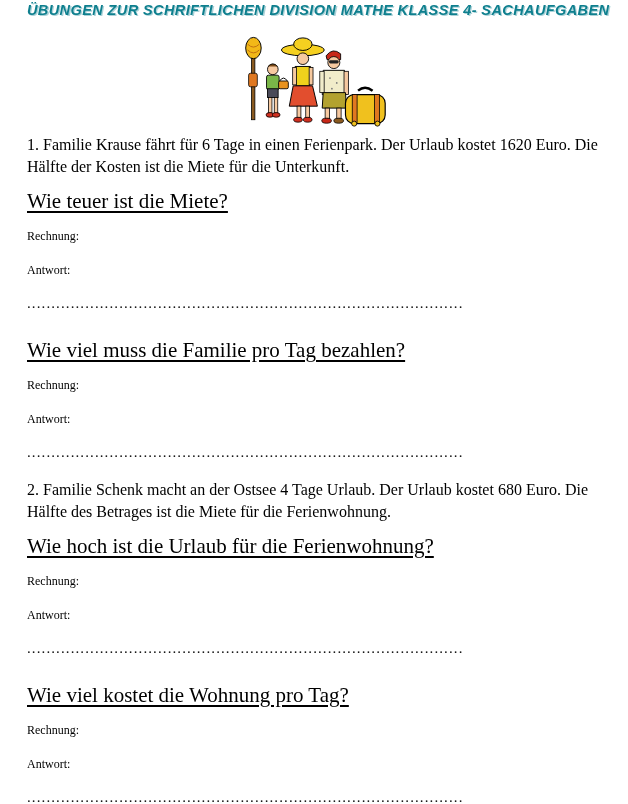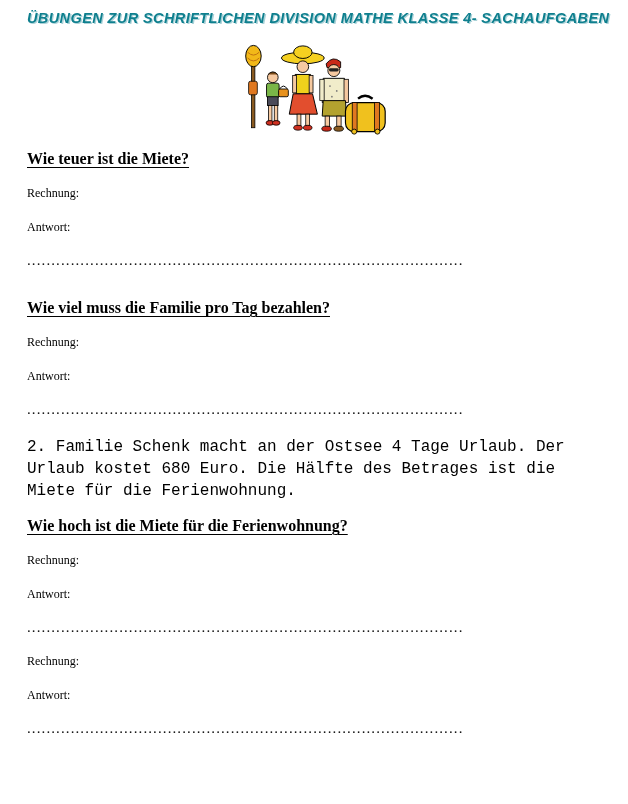"ÜBUNGEN ZUR SCHRIFTLICHEN DIVISION MATHE" .page { padding: 8px 28px 0 27px -> 0 28px 0 27px }
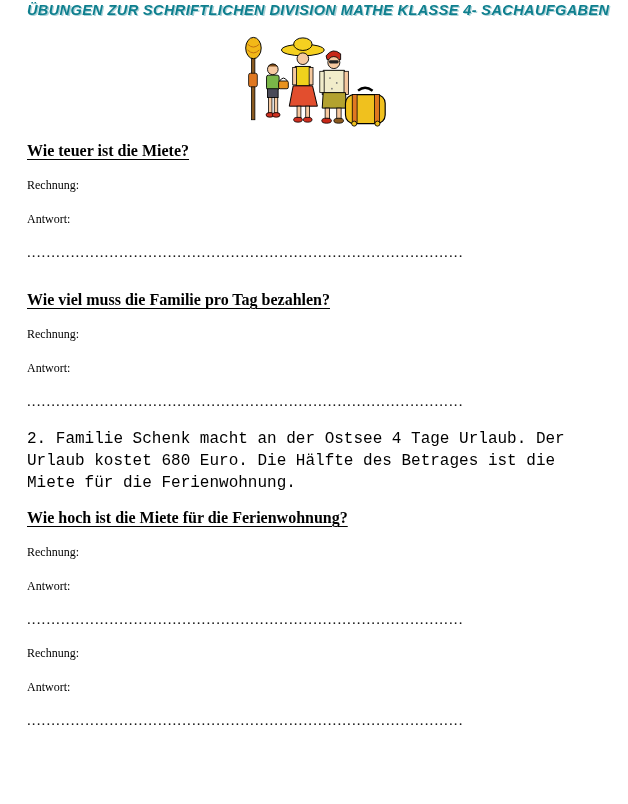"1. Familie Krause fährt für" p.statement { html: none -> <p>1. Familie Krause fährt für 6 Tage in einen Ferienpark. Der Urlaub kostet 1620 Euro. Die Hälfte der Kosten ist die Miete für die Unterkunft.</p> }
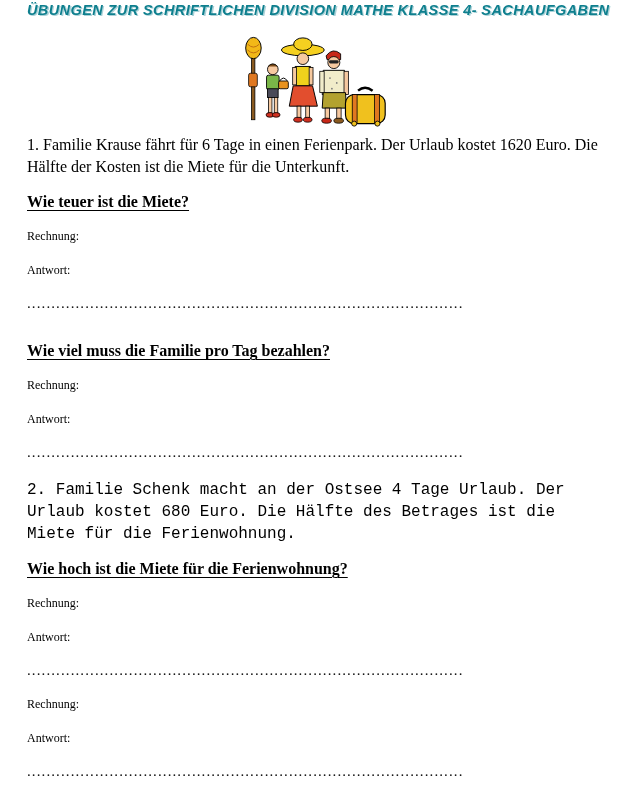"Wie teuer ist die Miete?" .question { font-size: 16px -> 21px; font-weight: bold -> none }
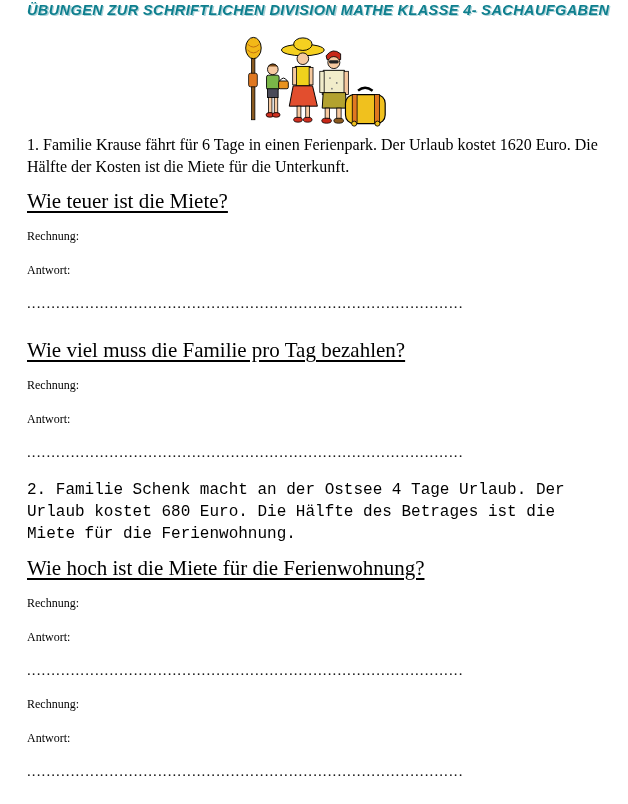"2. Familie Schenk macht an" .statement.second { font-family: Liberation Mono, monospace -> none }
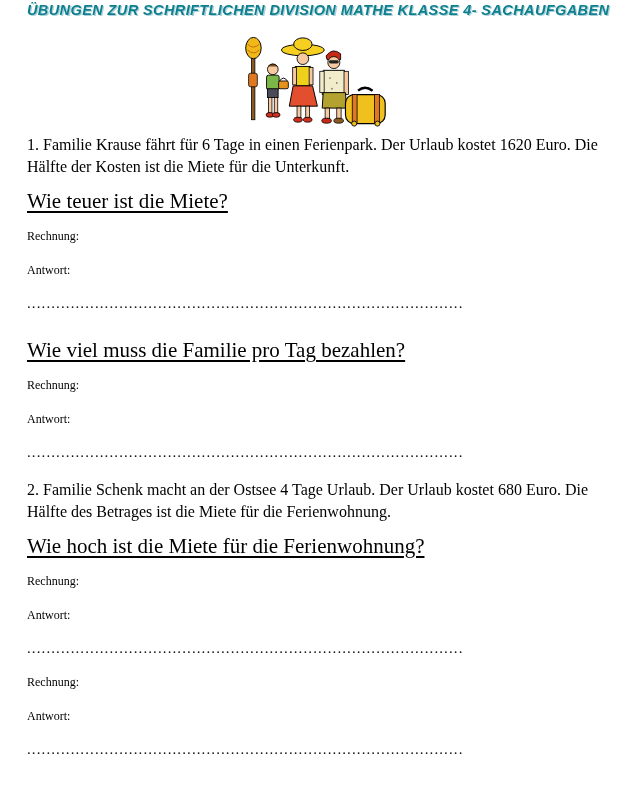"Wie hoch ist die Miete" p.question { text: Miete -> Urlaub }
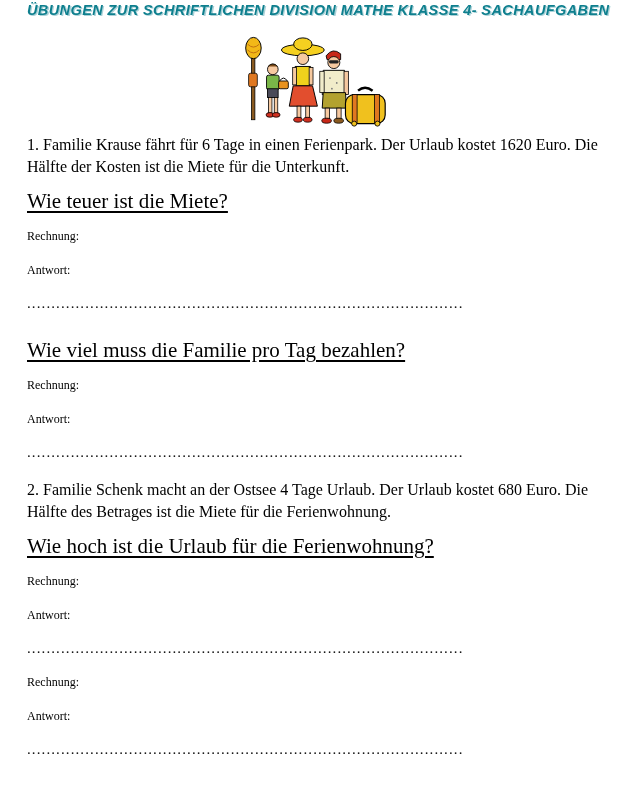"Wie viel kostet die Wohnung" p.question { html: none -> <p>Wie viel kostet die Wohnung pro Tag?</p> }
